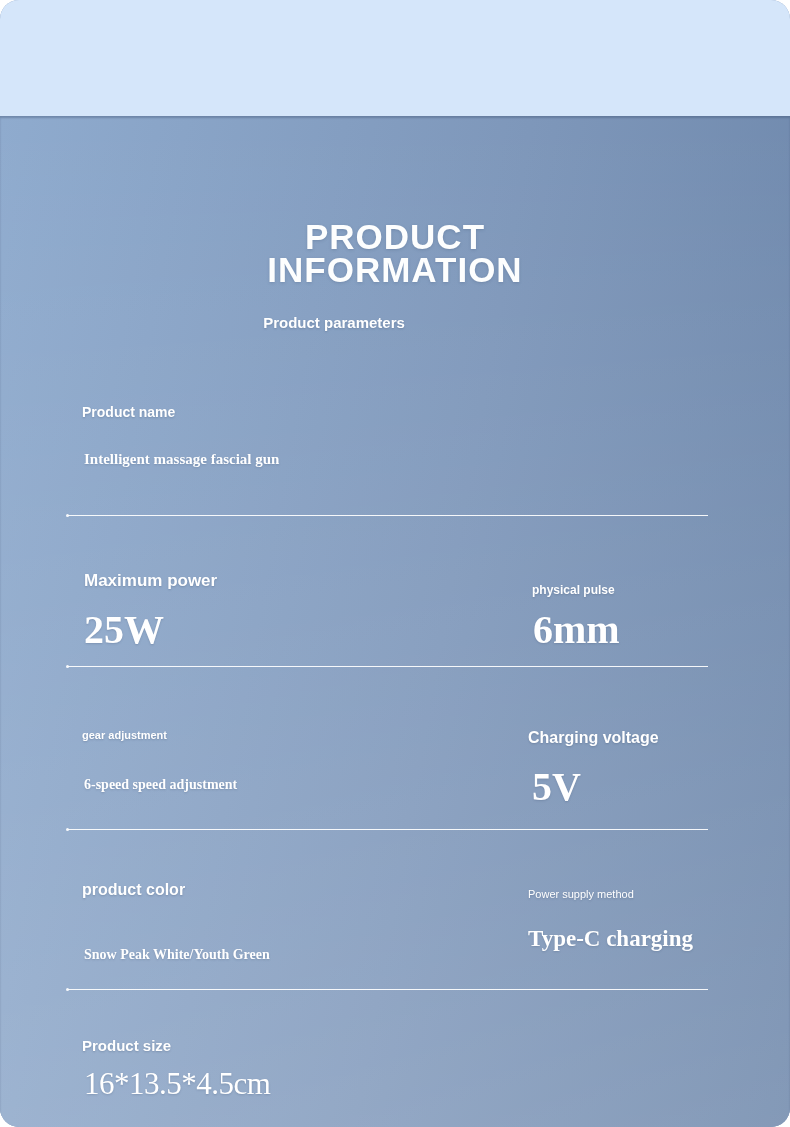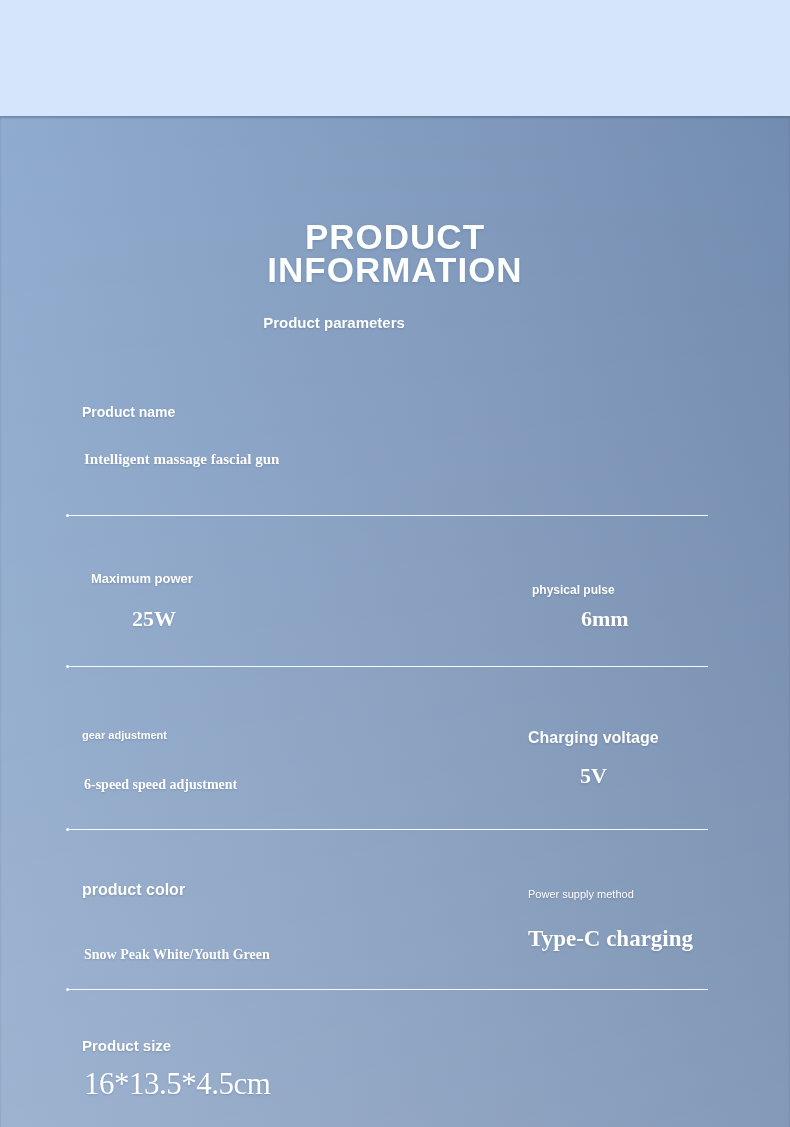"PRODUCT" .page { border-radius: none -> 19px }
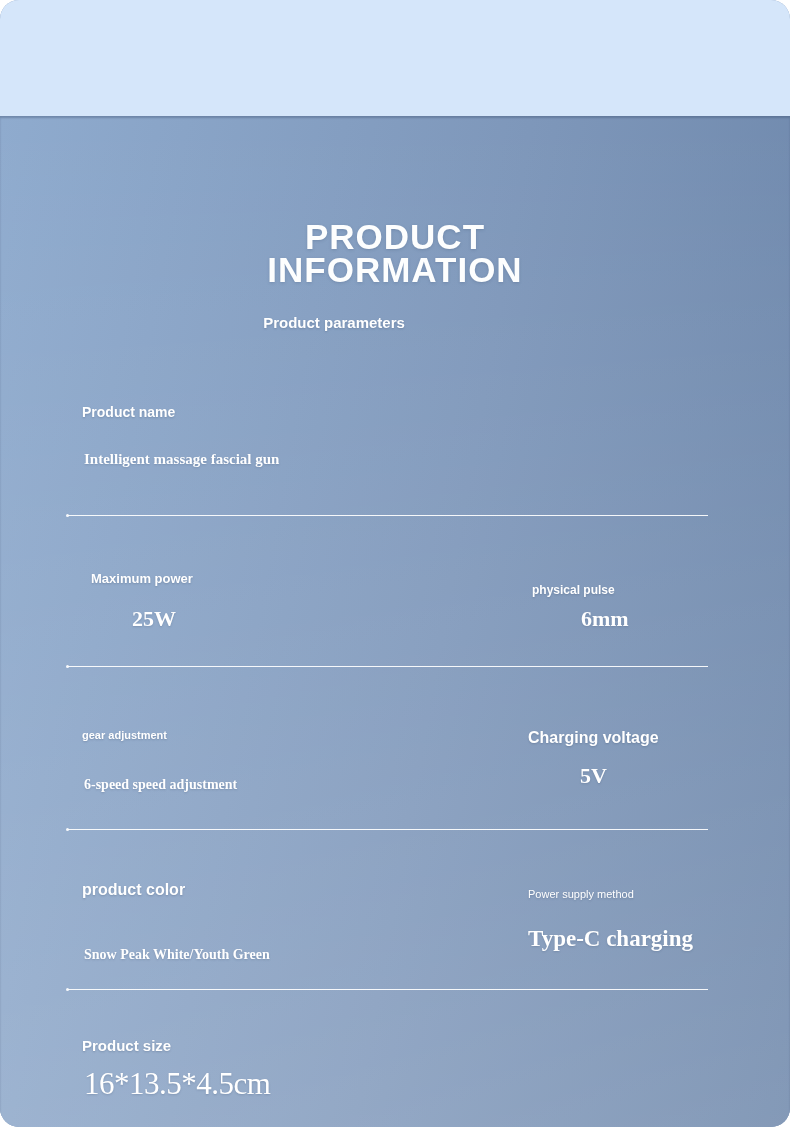"Maximum power" div.abs { font-size: 13px -> 17px; left: 91px -> 84px }
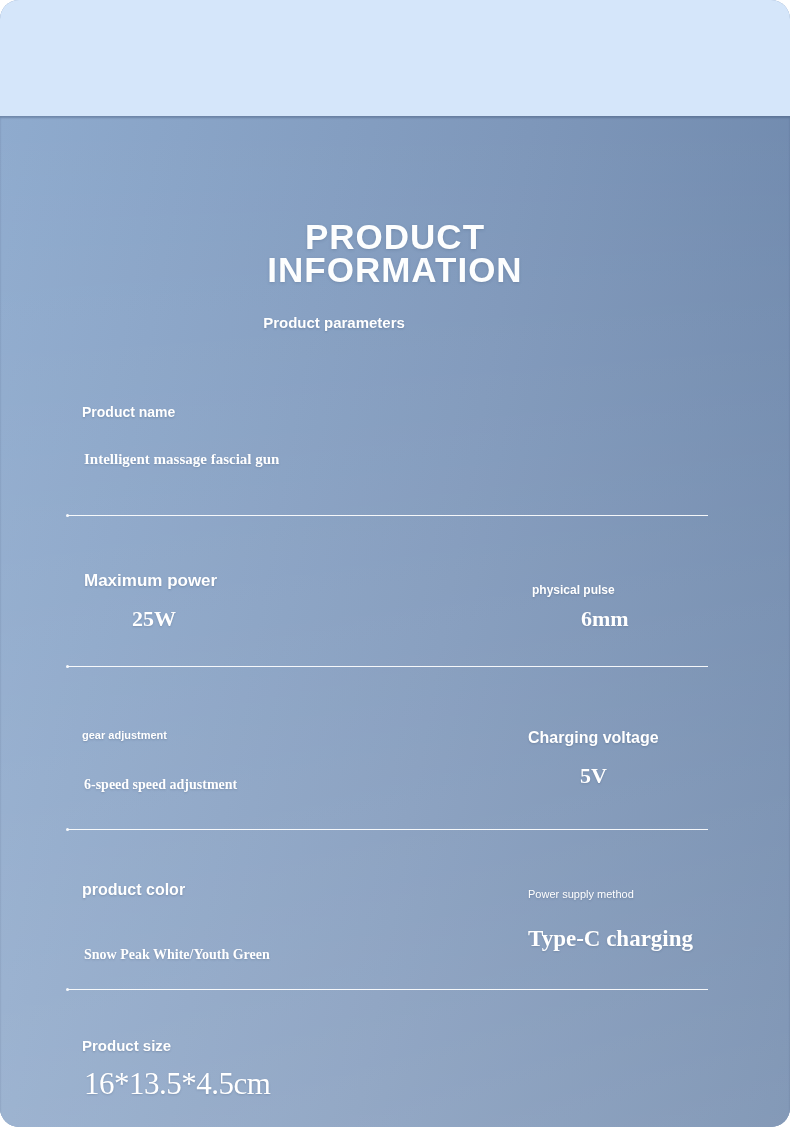"25W" .big-value { font-size: 22px -> 40px; margin-left: 48px -> none }
